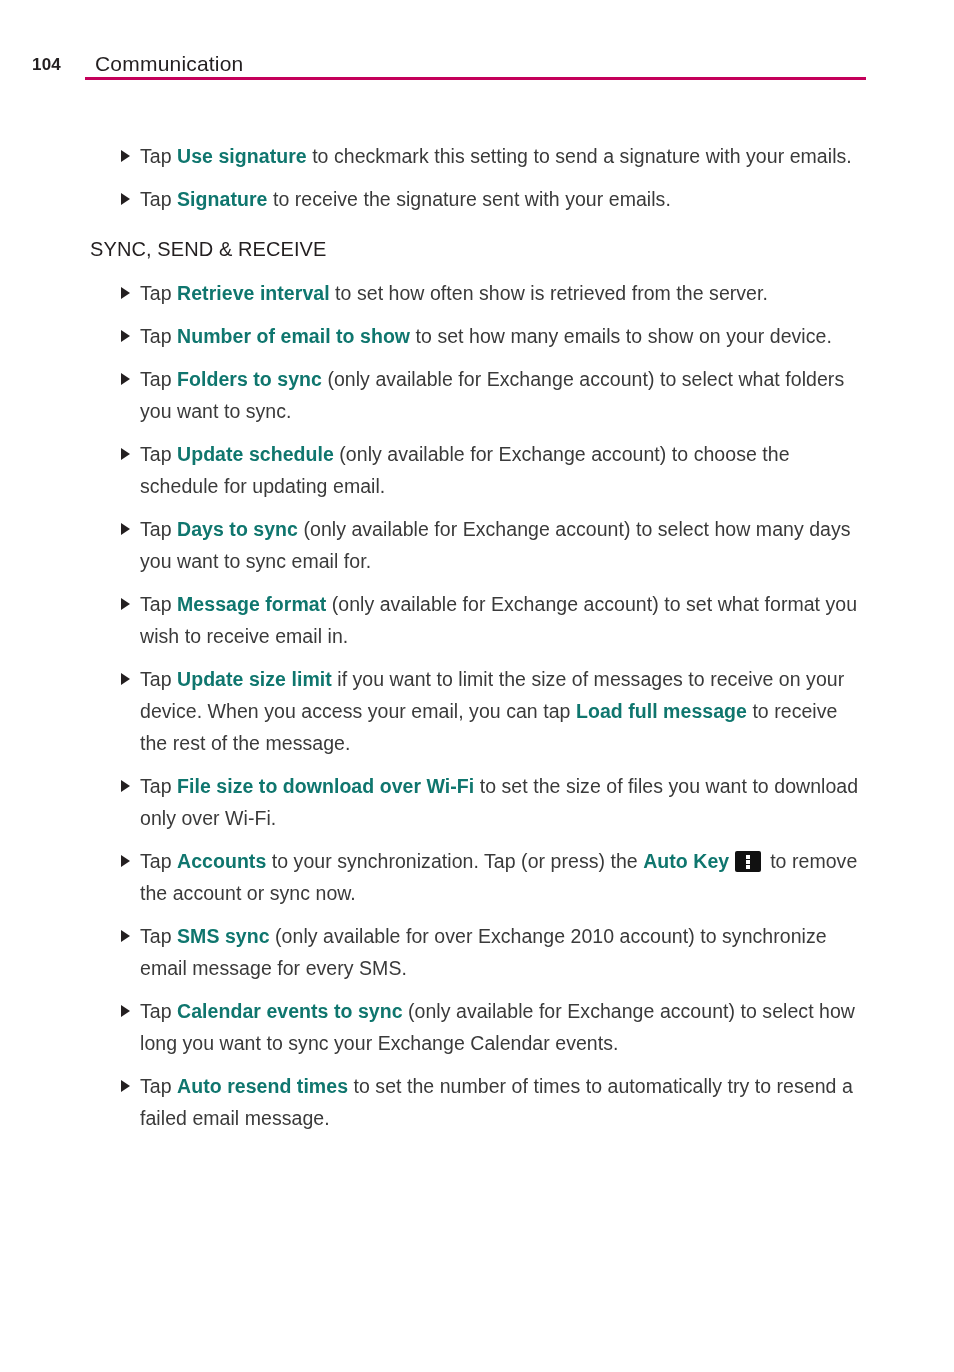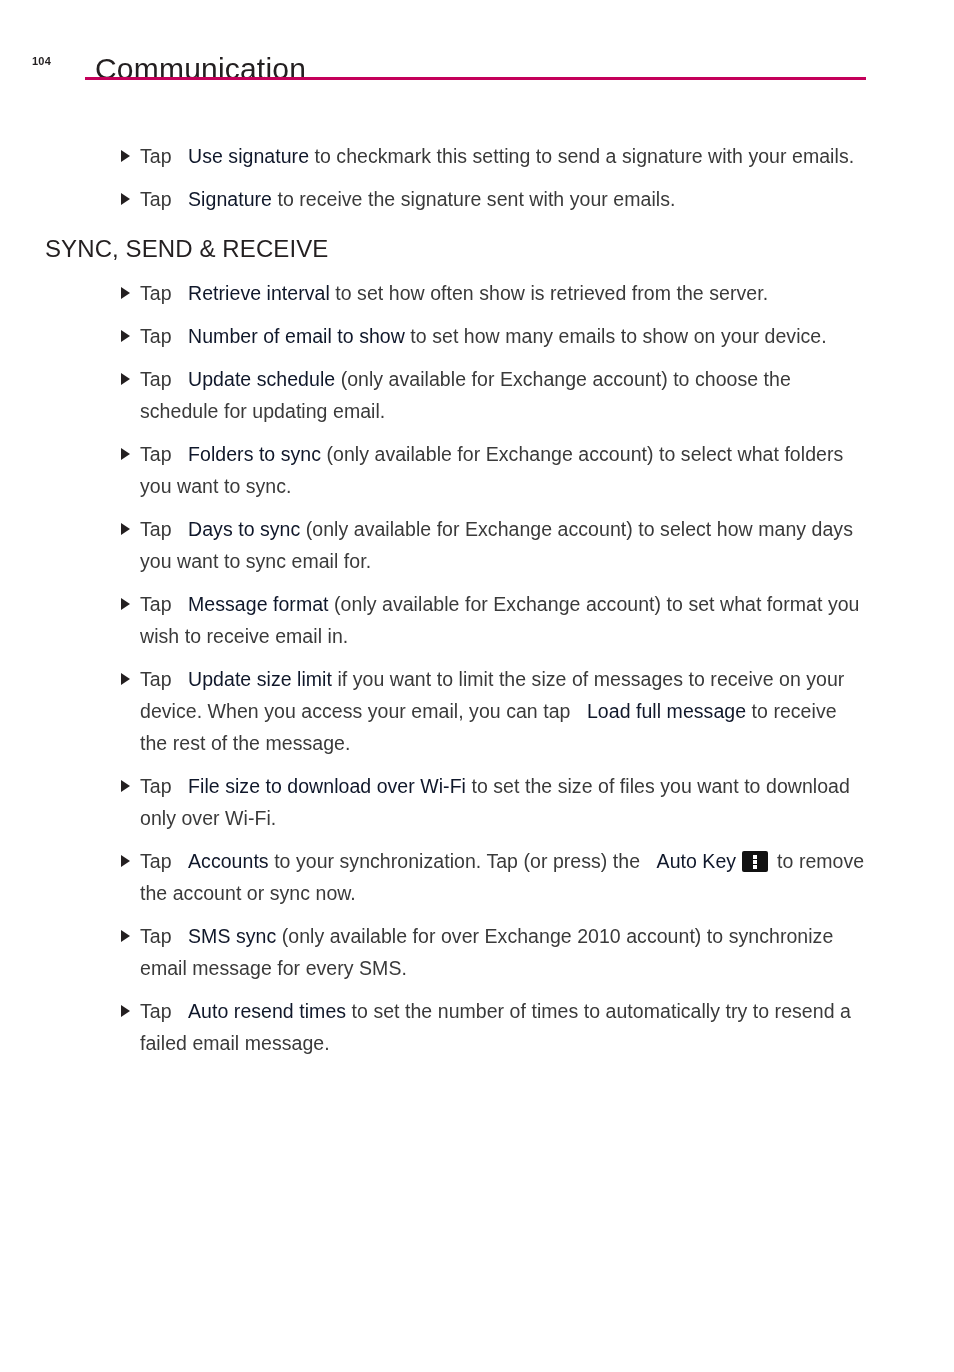"104" .page-number { font-size: 11px -> 17px }
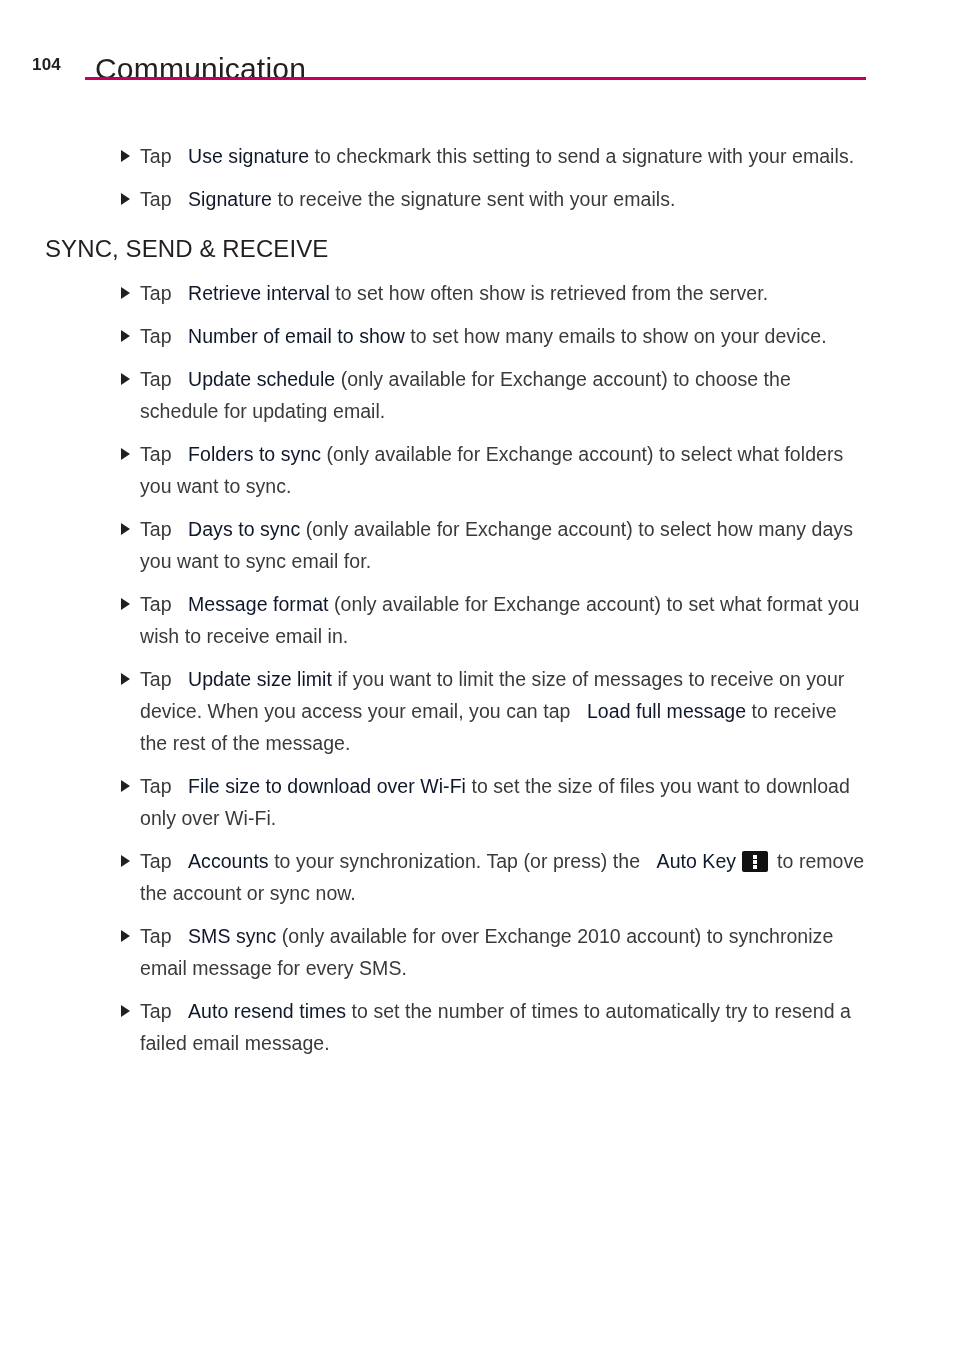"Communication" .chapter-title { font-size: 30px -> 21px }
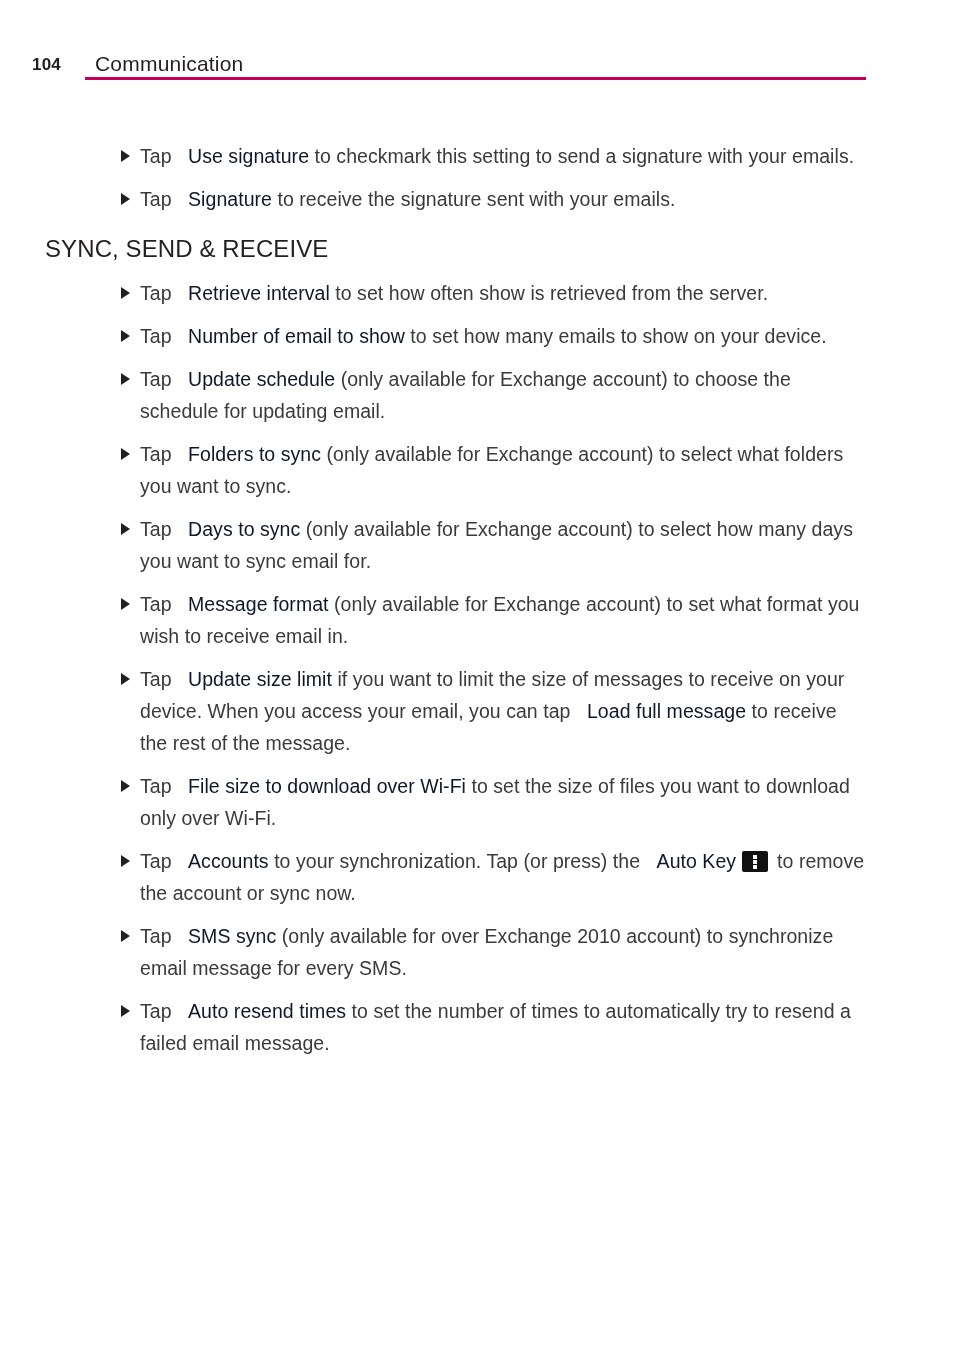"Use signature" b, strong, .bold { color: #0f172a -> #0f766e; font-weight: normal -> bold; margin-left: 11px -> none }
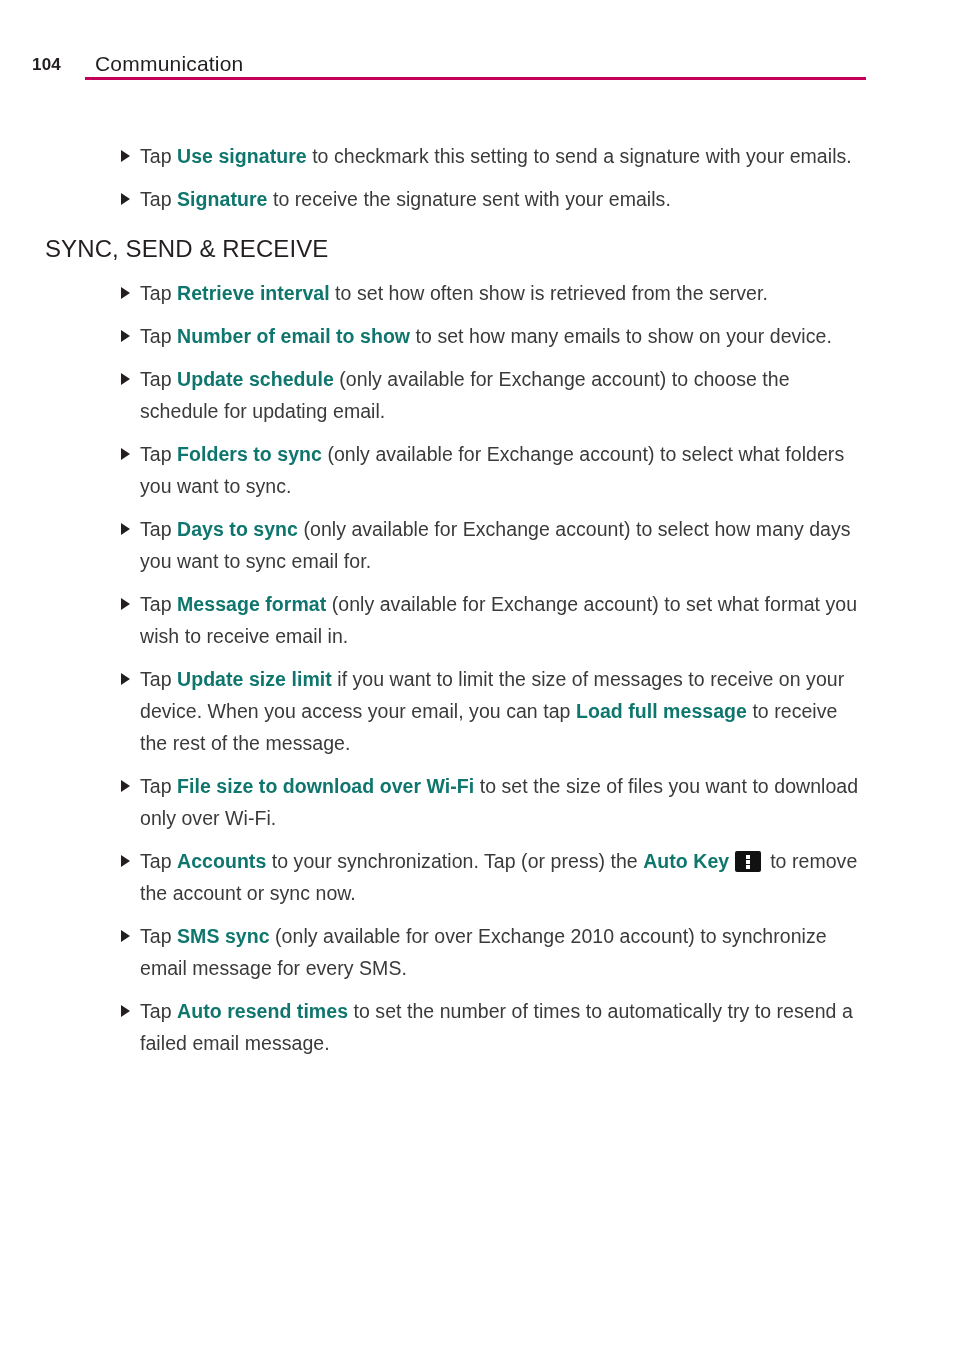"SYNC, SEND & RECEIVE" .section-heading { font-size: 24px -> 20px; padding: 0 0 0 45px -> 0 0 0 90px }
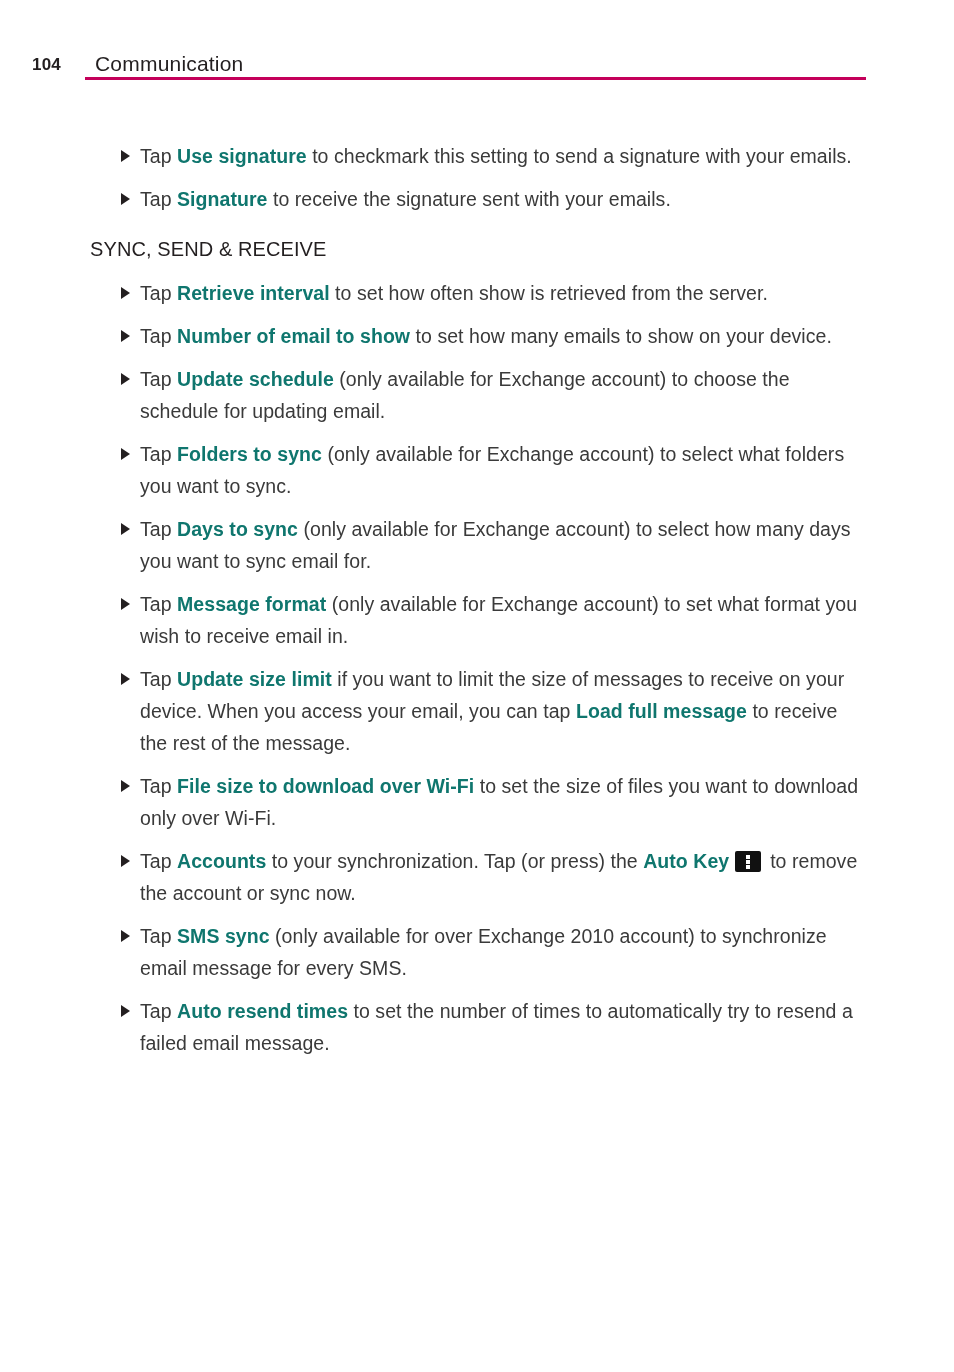"Tap Update schedule (only available" li.bullet-item { order: before "Tap Folders to sync (only" -> after "Tap Folders to sync (only" }
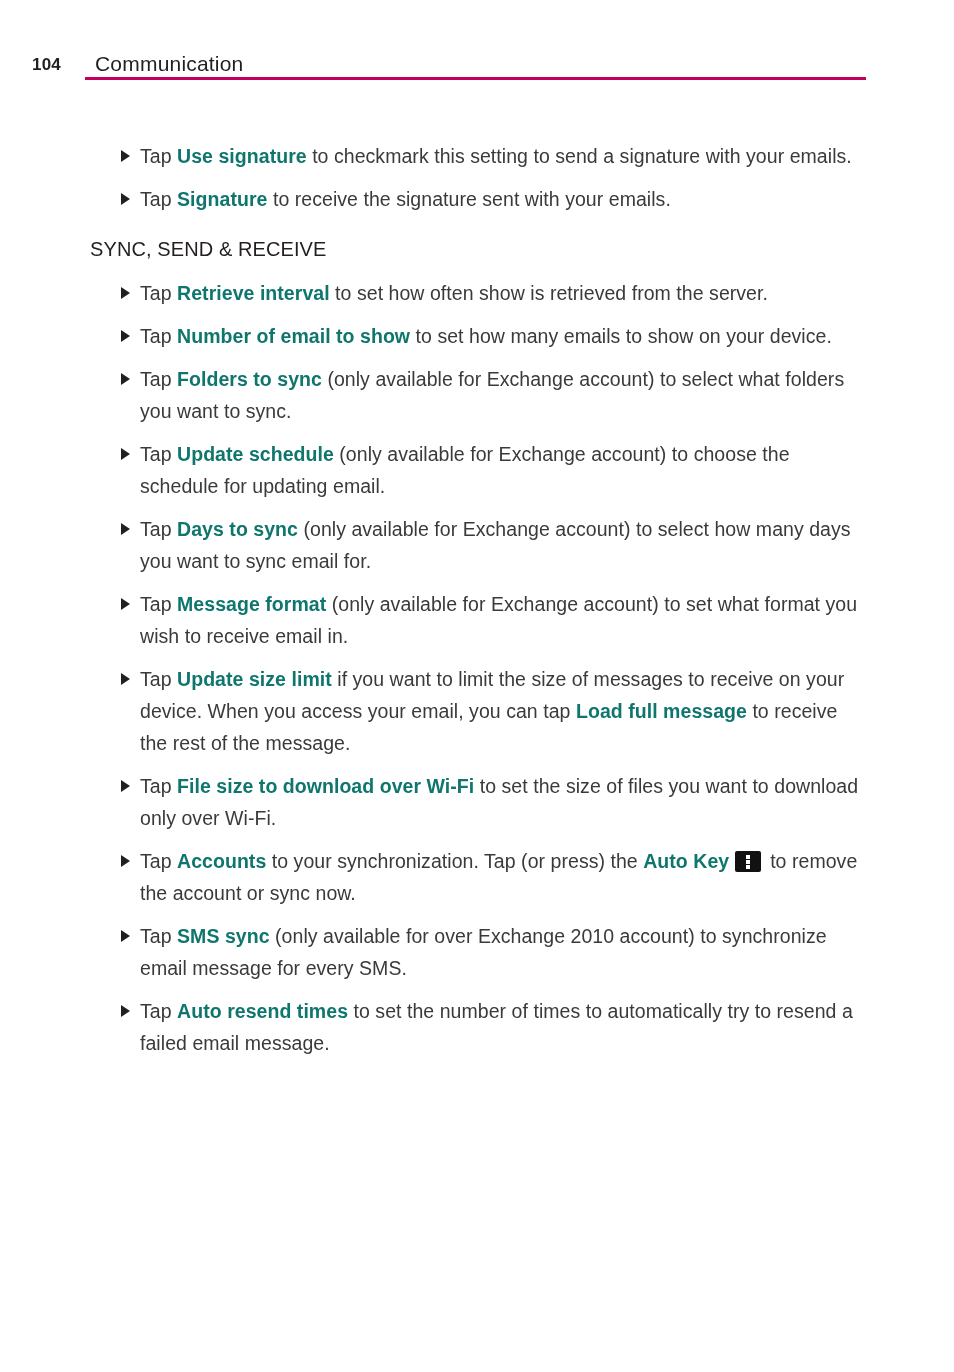"Tap Calendar events to sync" li.bullet-item { html: none -> <li><span></span><span>Tap </span><span>Calendar events to sync</span><span> (only available for Exchange account) to select how long you want to sync your Exchange Calendar events.</span></li> }
